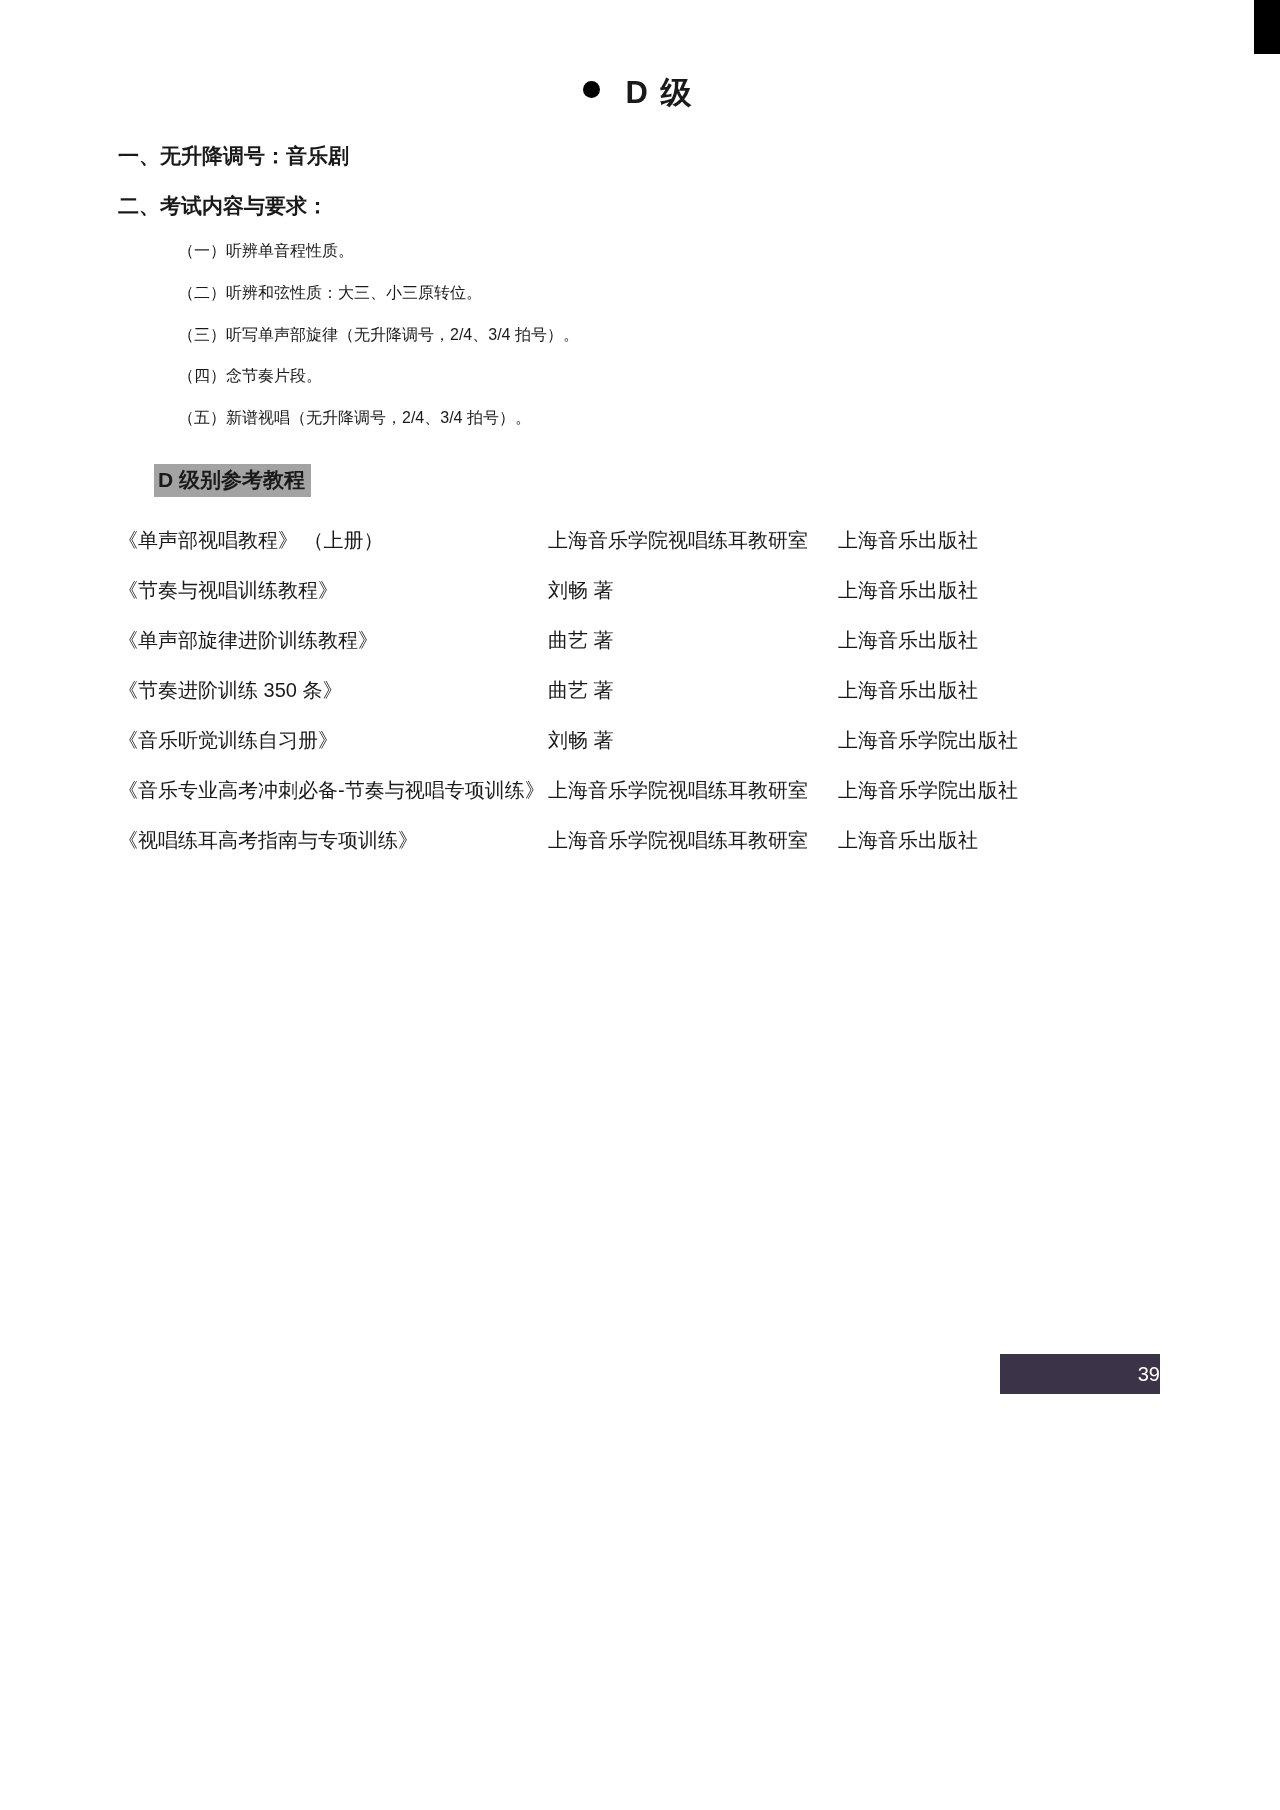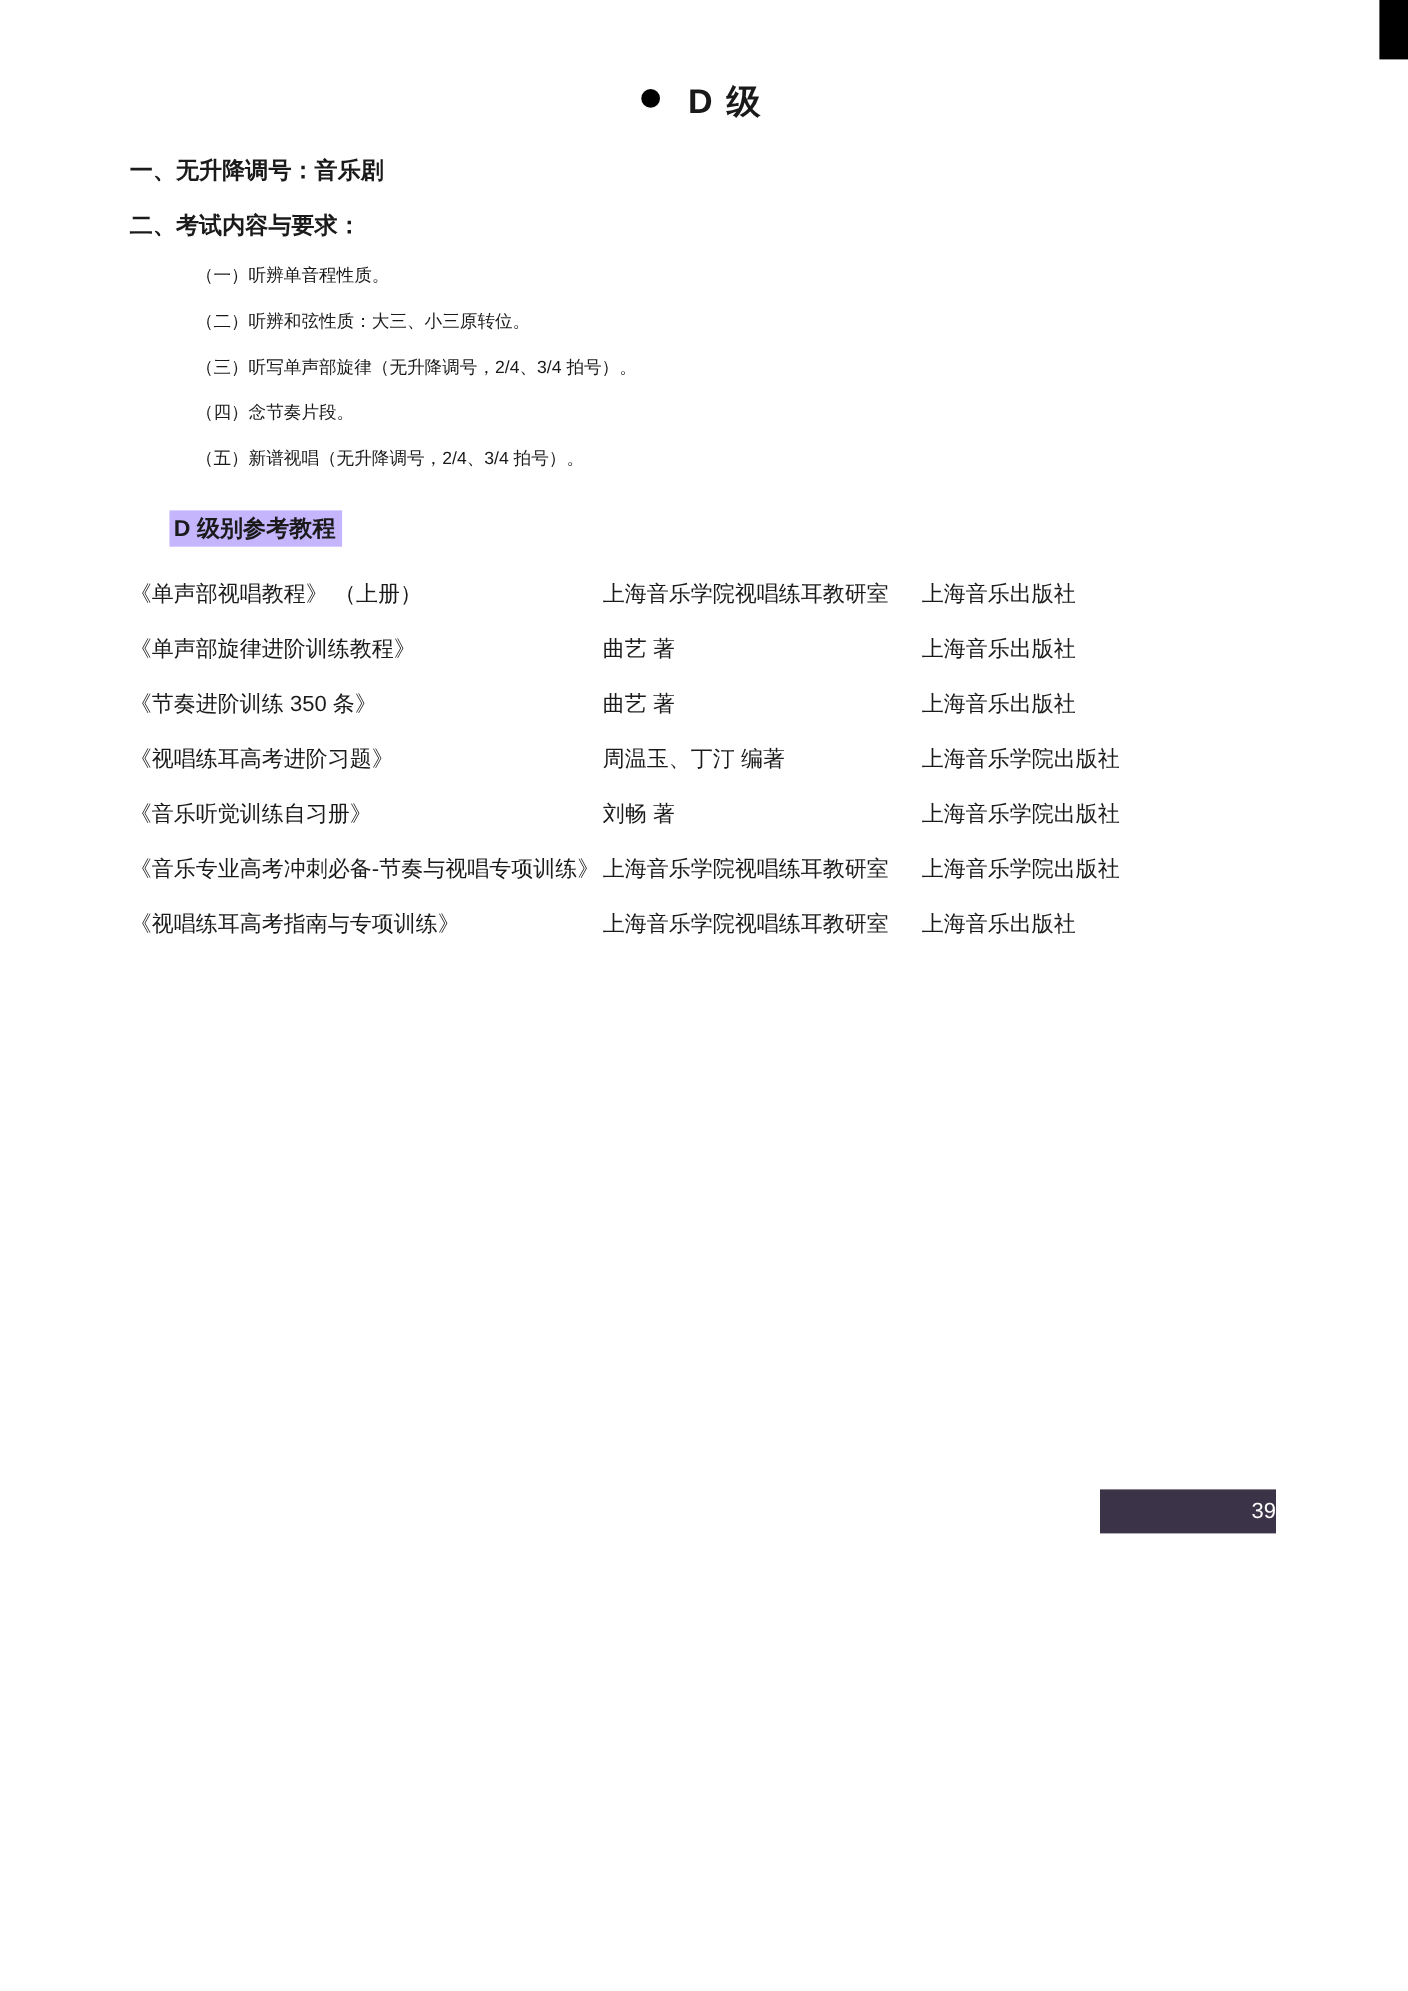"D 级别参考教程" .sub-heading { background: #c4b5fd -> #a3a3a3 }
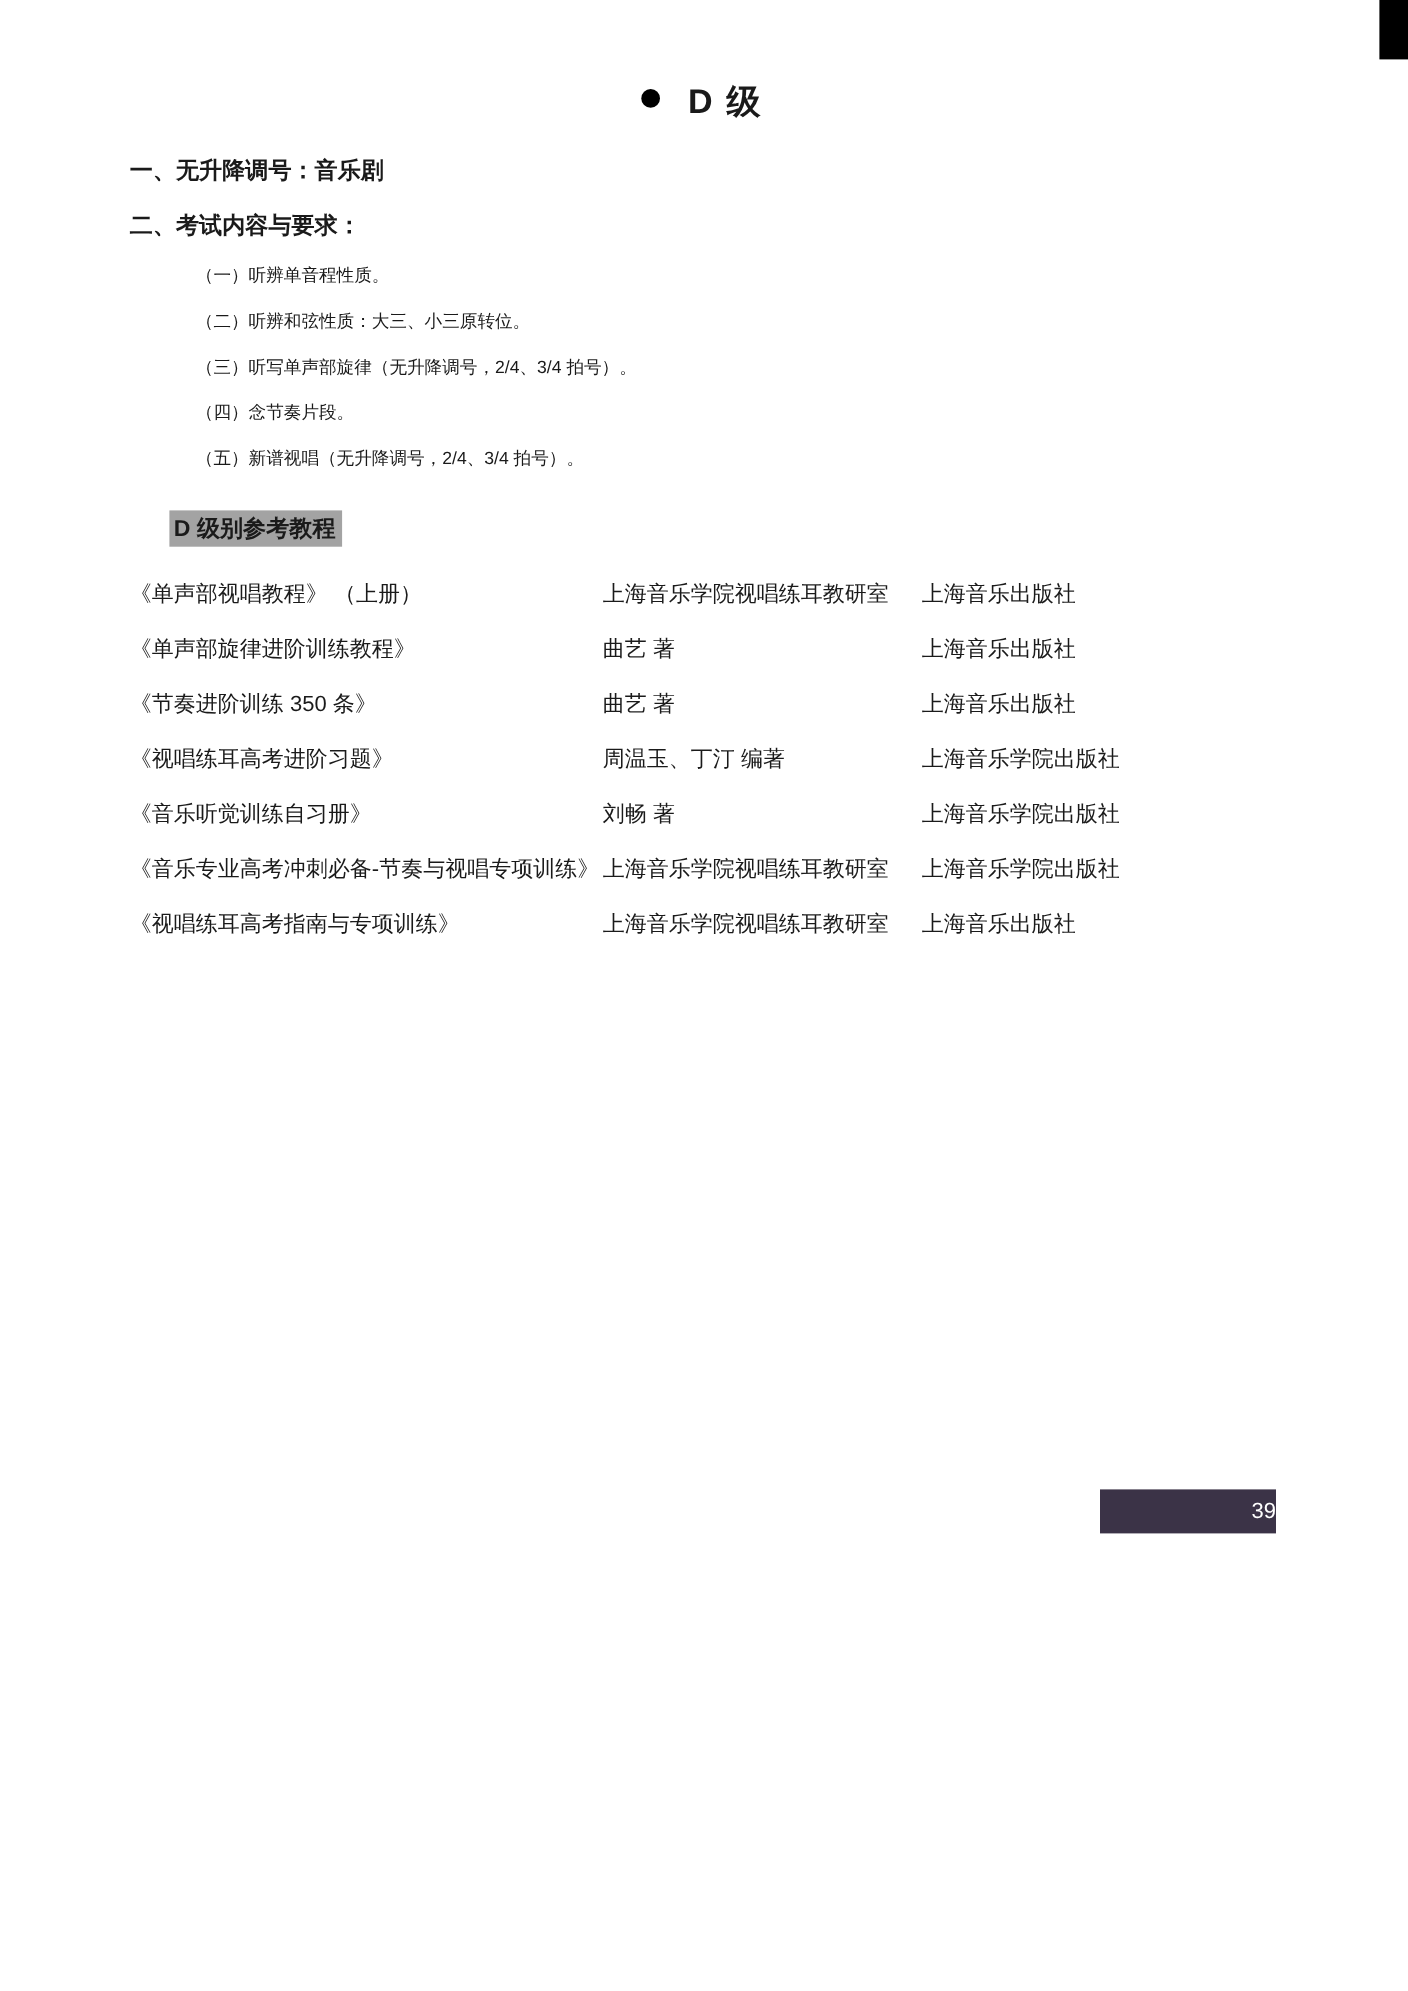"《节奏与视唱训练教程》" tr { html: none -> <tr> <td>《节奏与视唱训练教程》</td> <td>刘畅 著</td> <td>上海音乐出版社</td> </tr> }
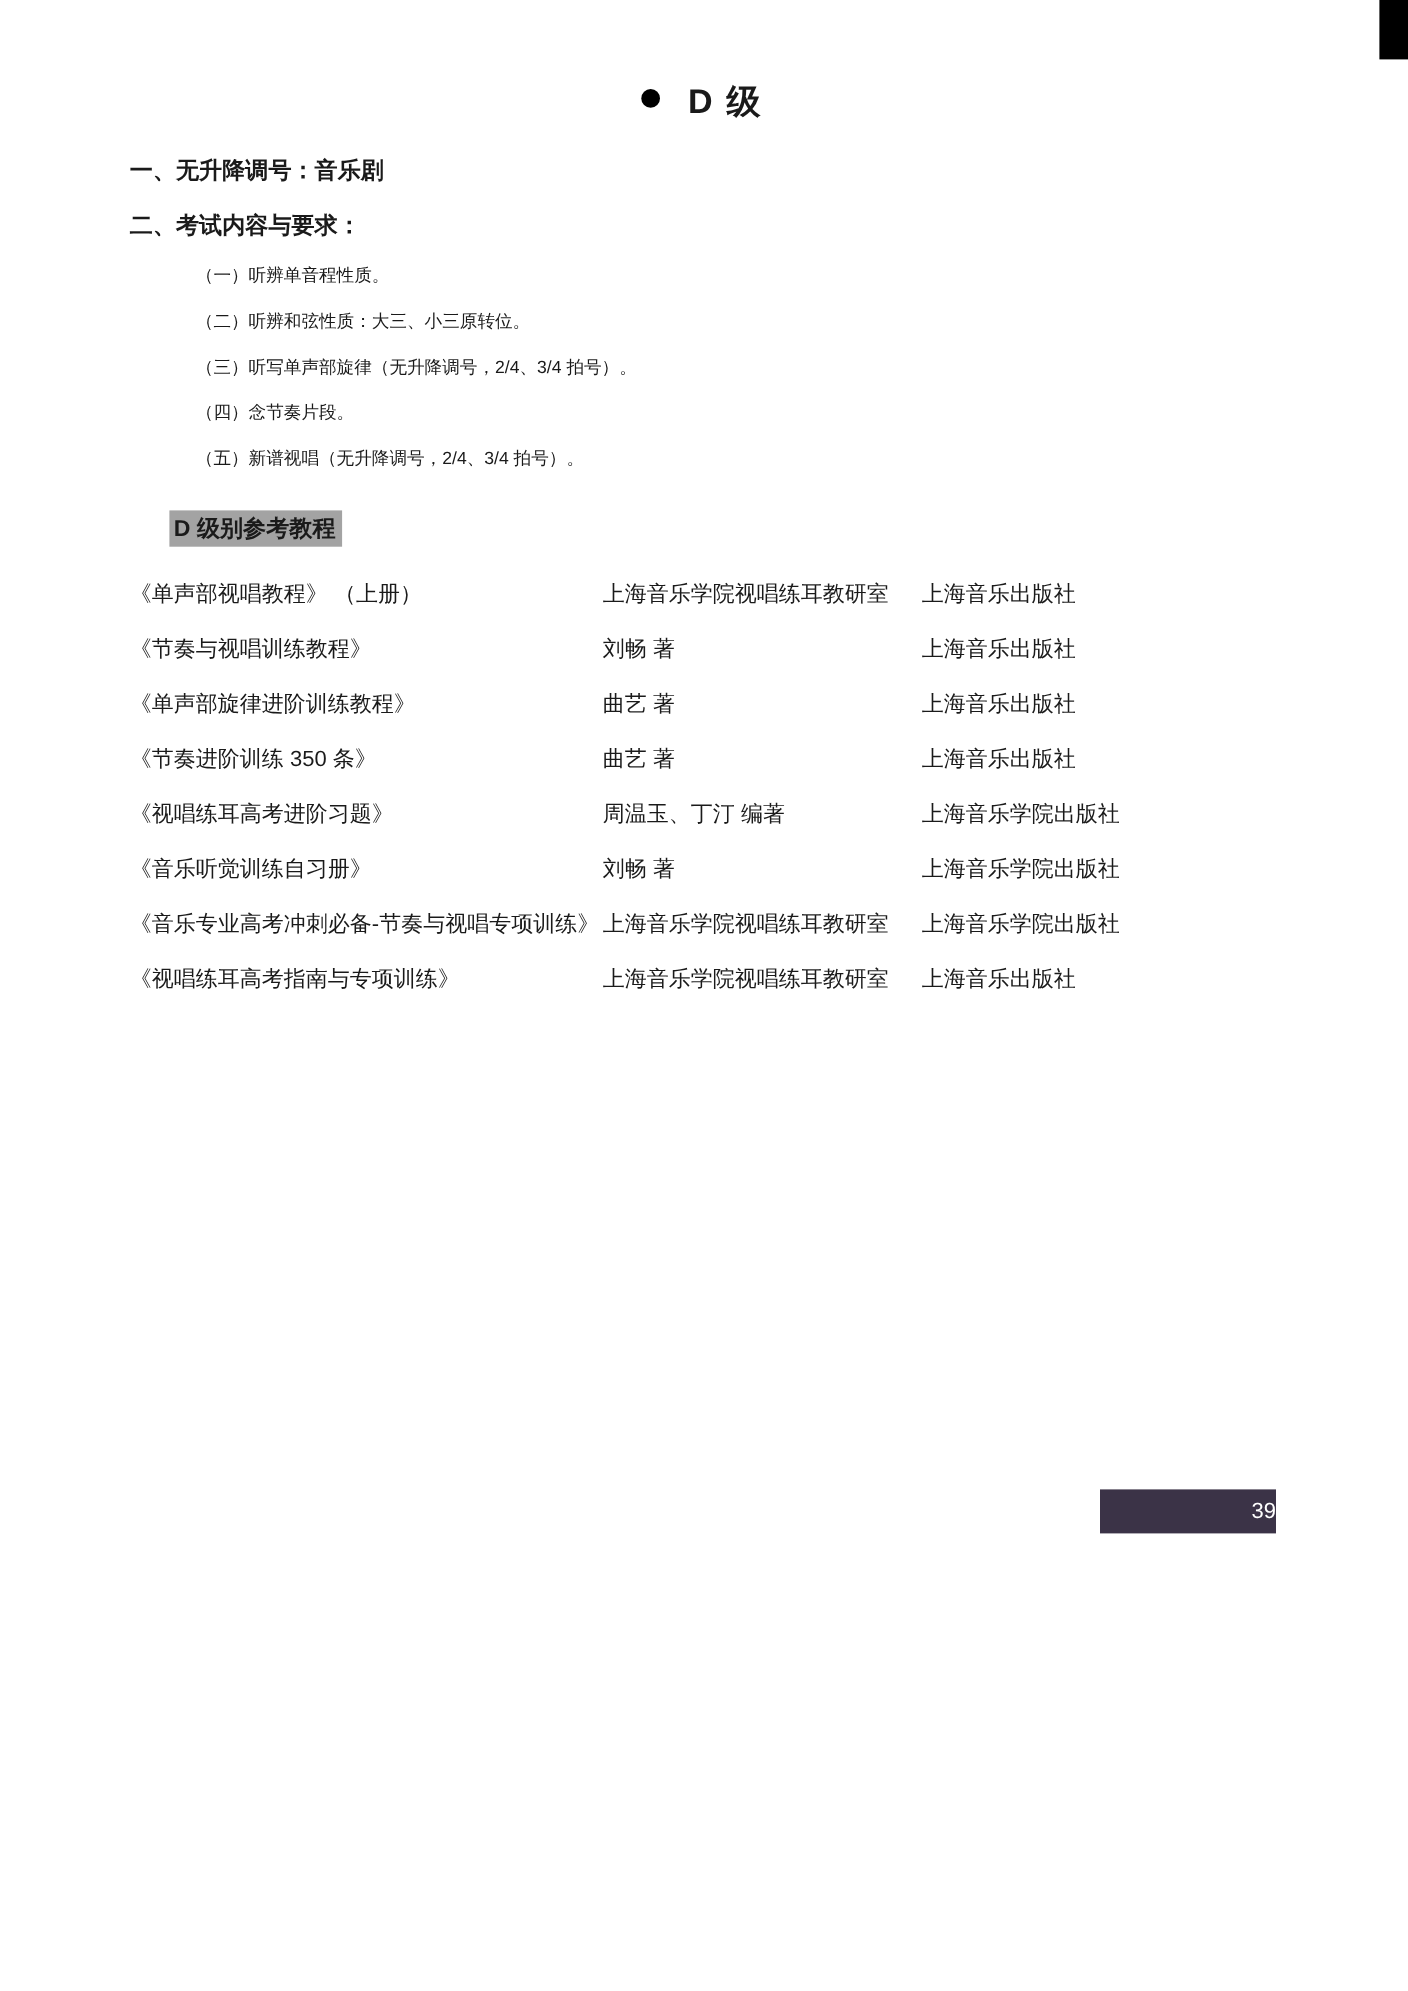"《视唱练耳高考进阶习题》" tr { html: <tr> <td>《视唱练耳高考进阶习题》</td> <td>周温玉、丁汀 编著</td> <td>上海音乐学院出版社</td> </tr> -> none }
